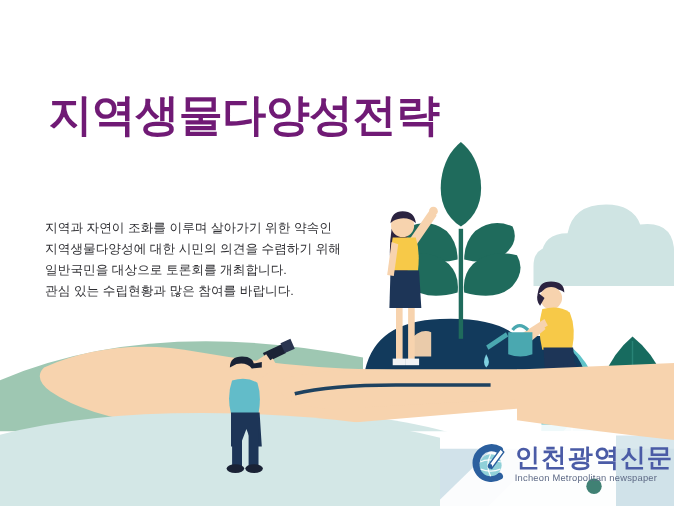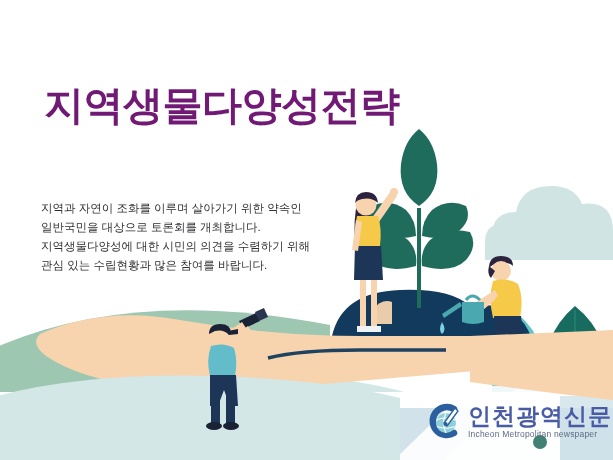"일반국민을 대상으로 토론회를 개최합니다." div.body-line { order: before "지역생물다양성에 대한 시민의 의견을 수렴하기" -> after "지역생물다양성에 대한 시민의 의견을 수렴하기" }
